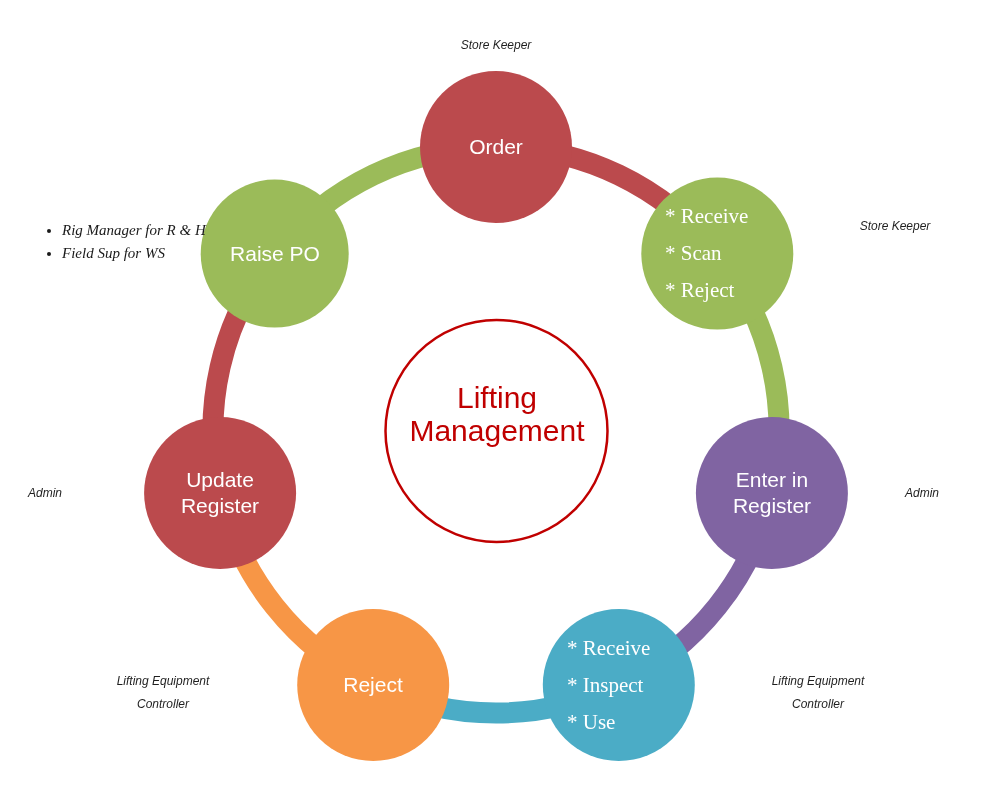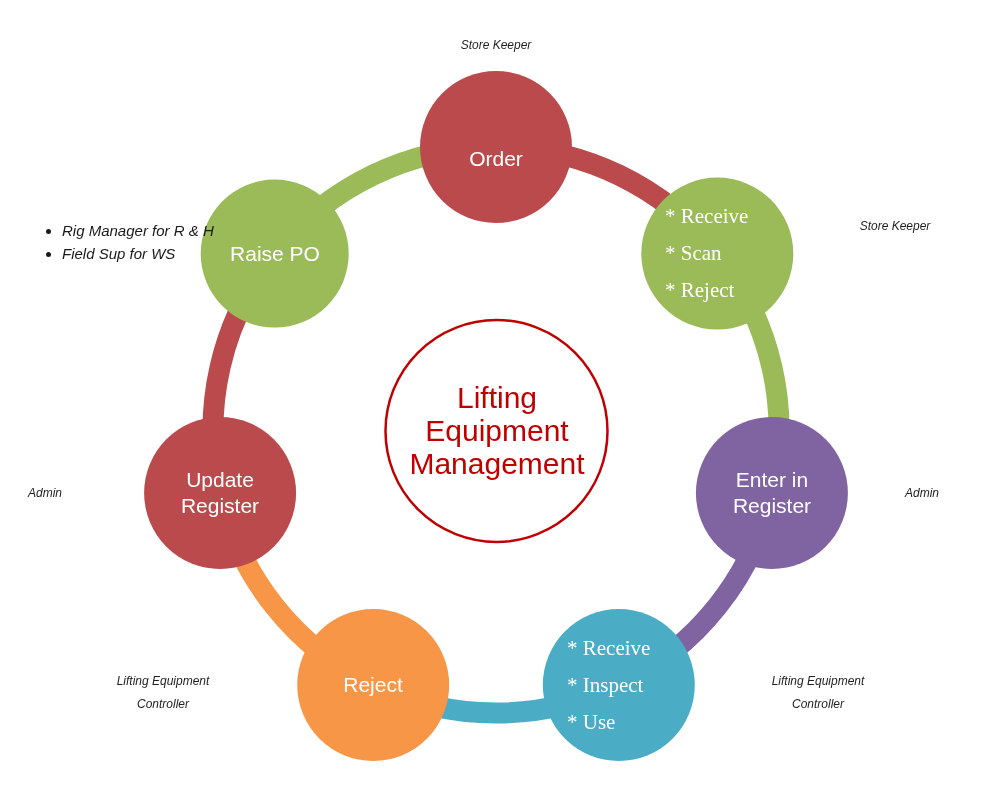"Order" div.node-label { margin-top: 12px -> none }
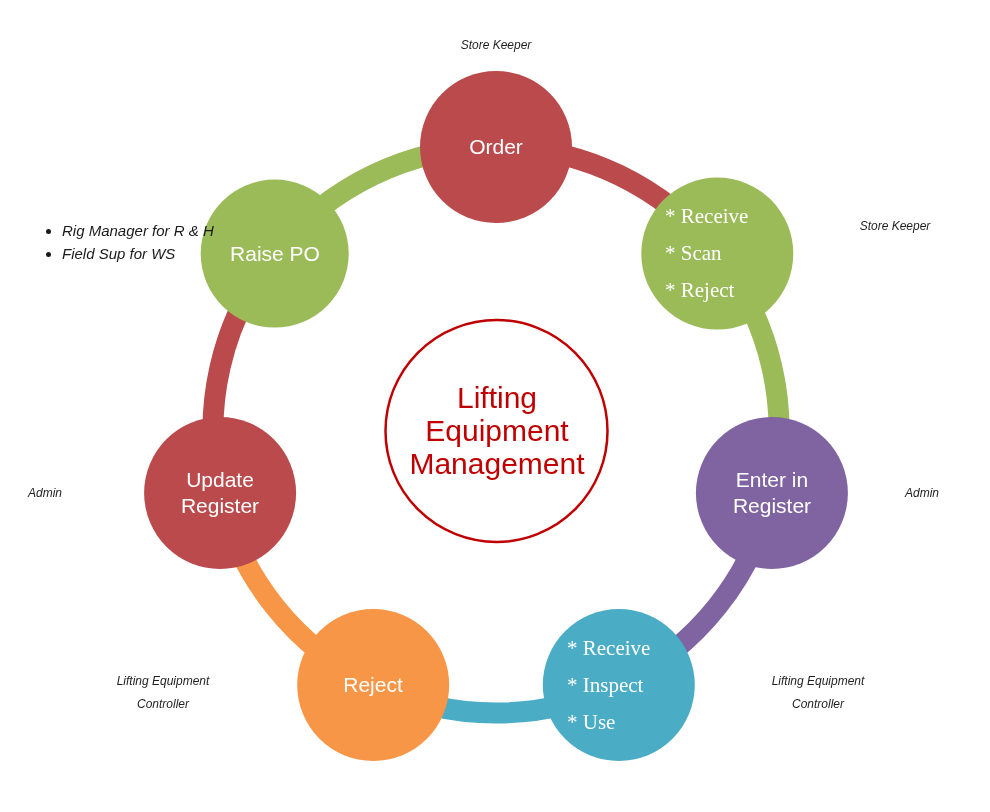"Rig Manager for R &" .bullet-list { font-family: none -> Liberation Serif, serif }
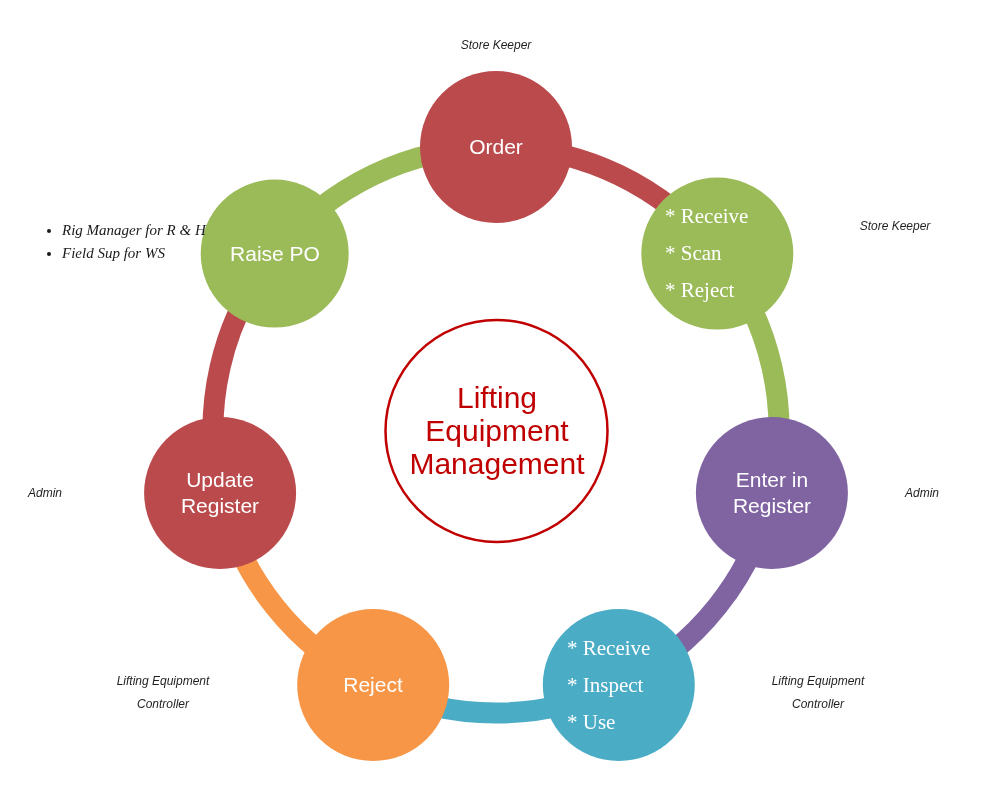"Equipment" div { html: <div>Equipment</div> -> none }
